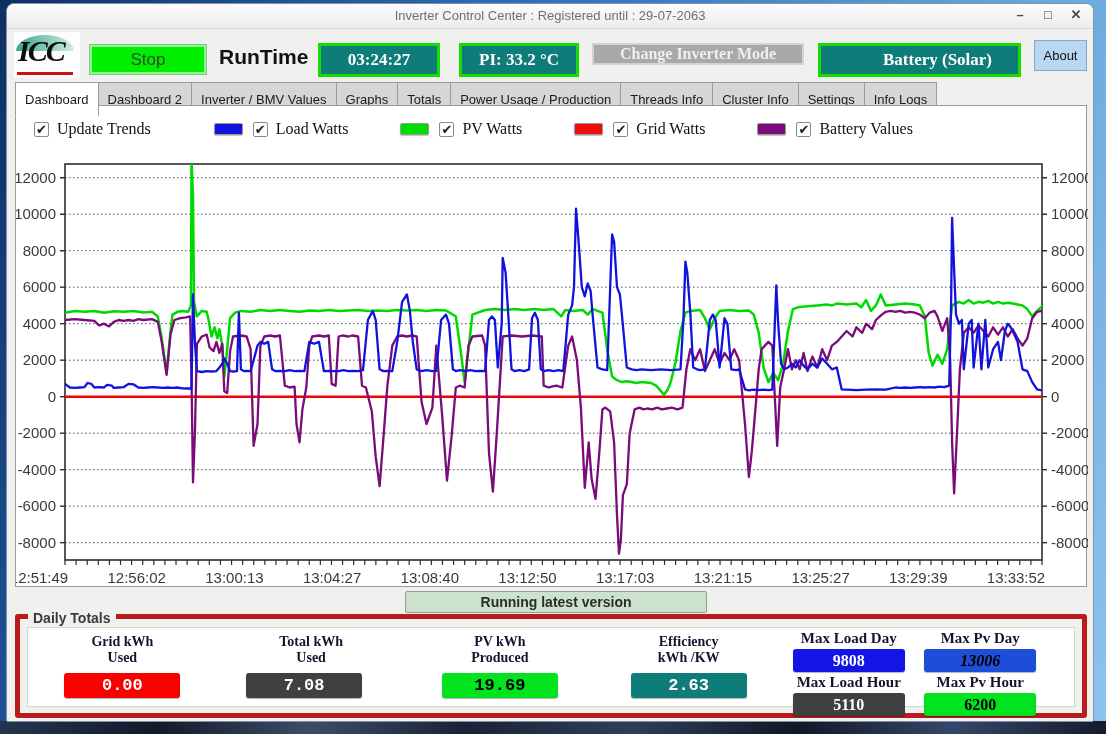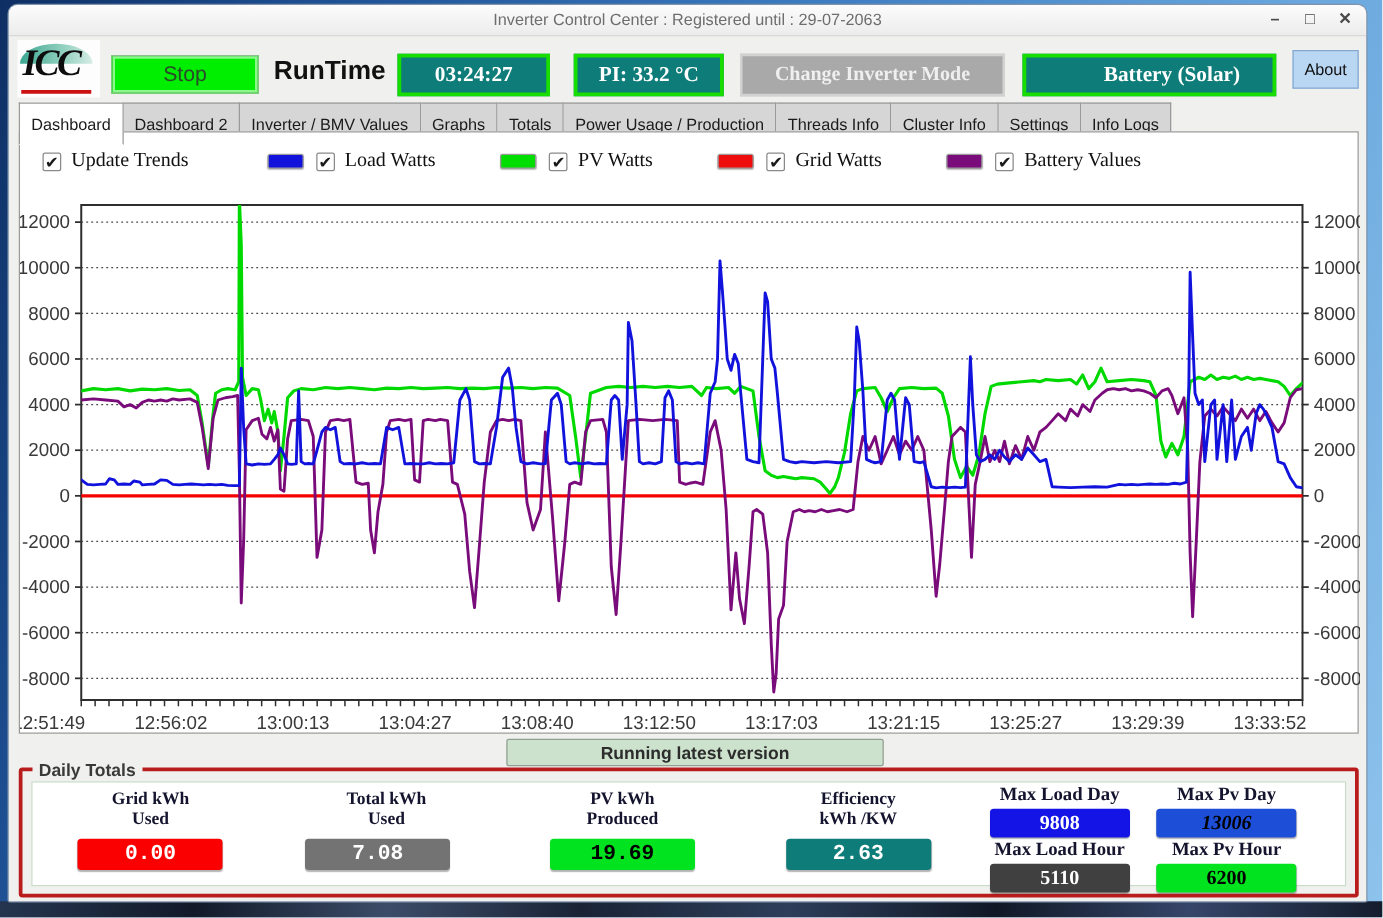"Change Inverter Mode" .mode-btn { height: 34px -> 22px }
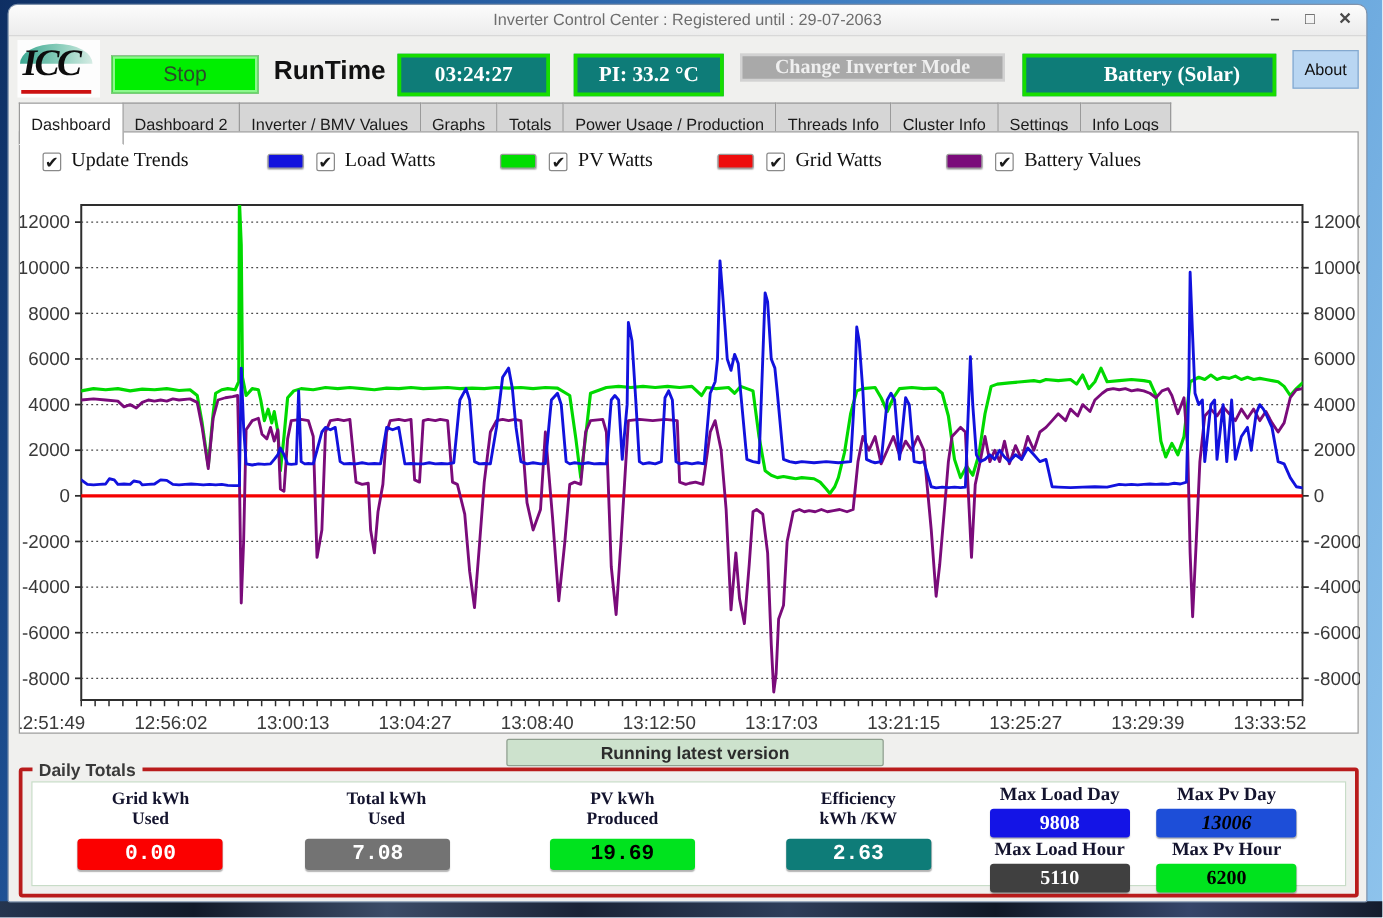"Daily Totals" .daily-box { border: 3px solid #b91c1c -> 5px solid #b91c1c }
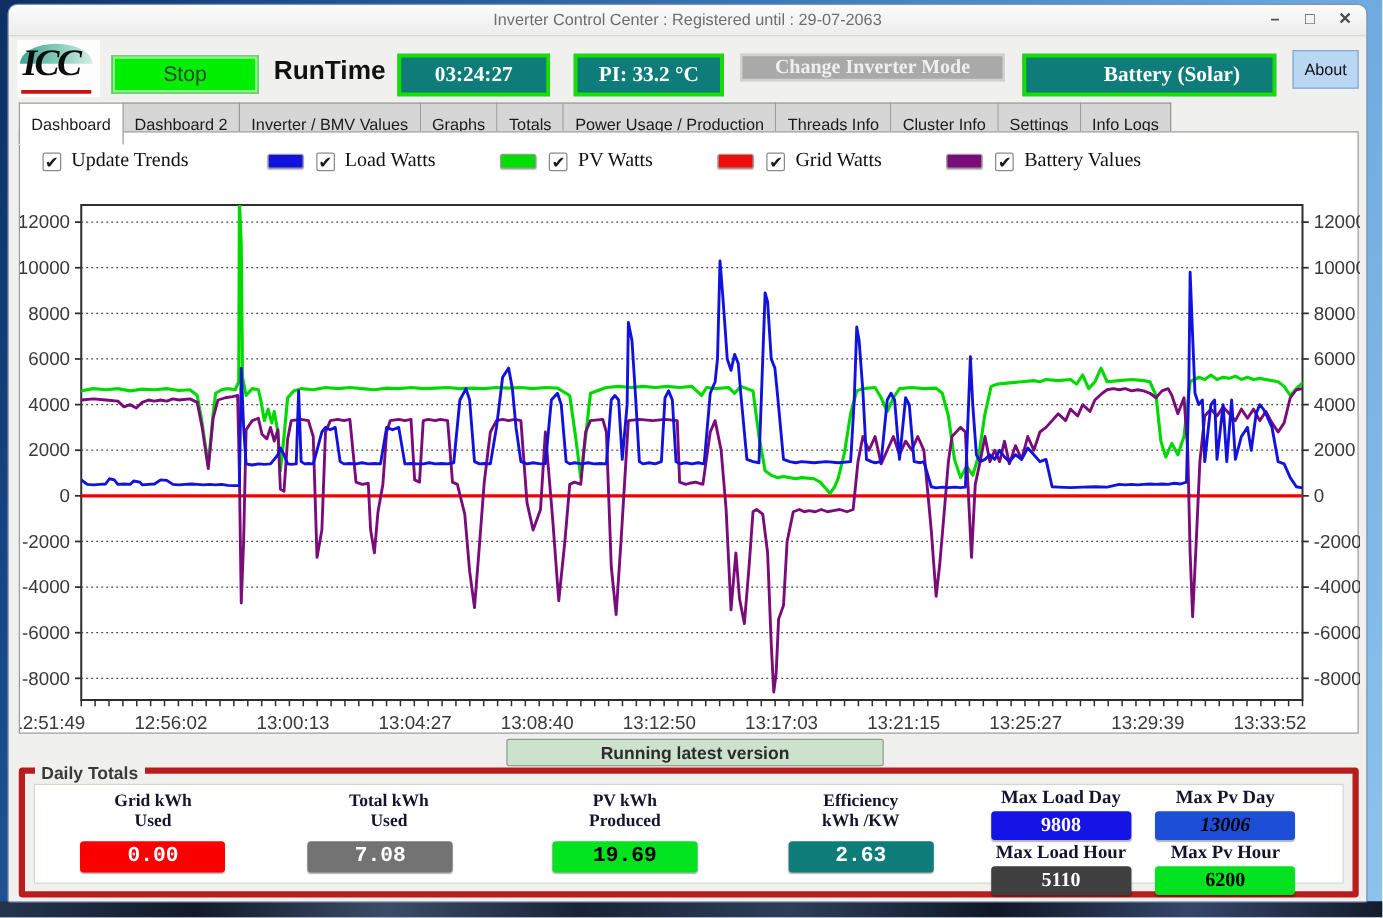"7.08" div.stat-value { background: #737373 -> #404040 }
